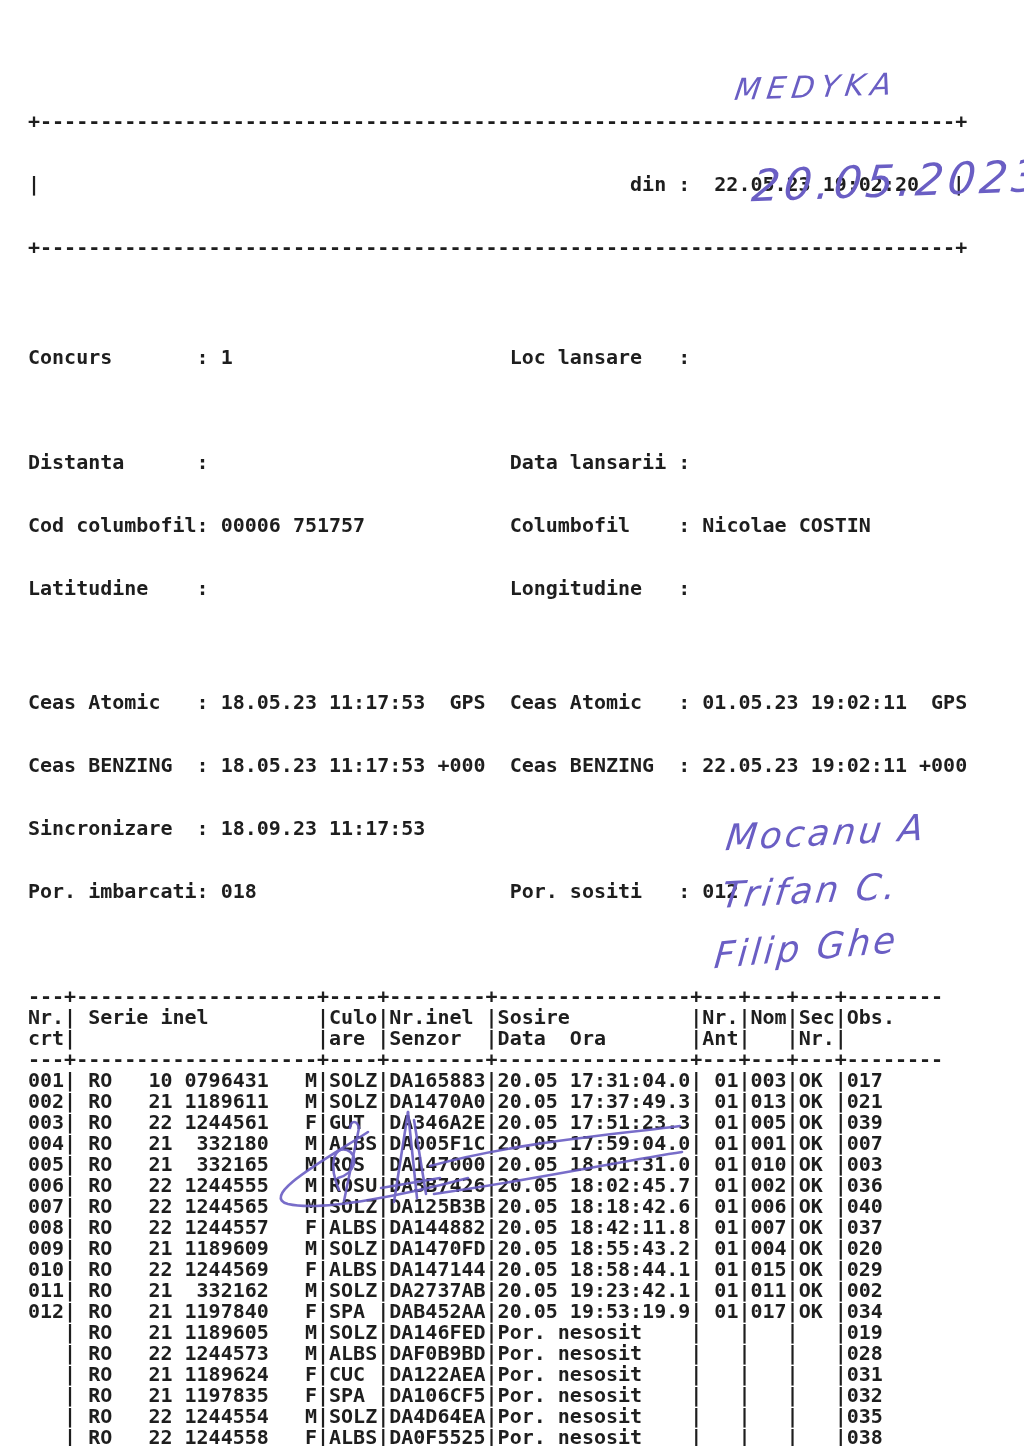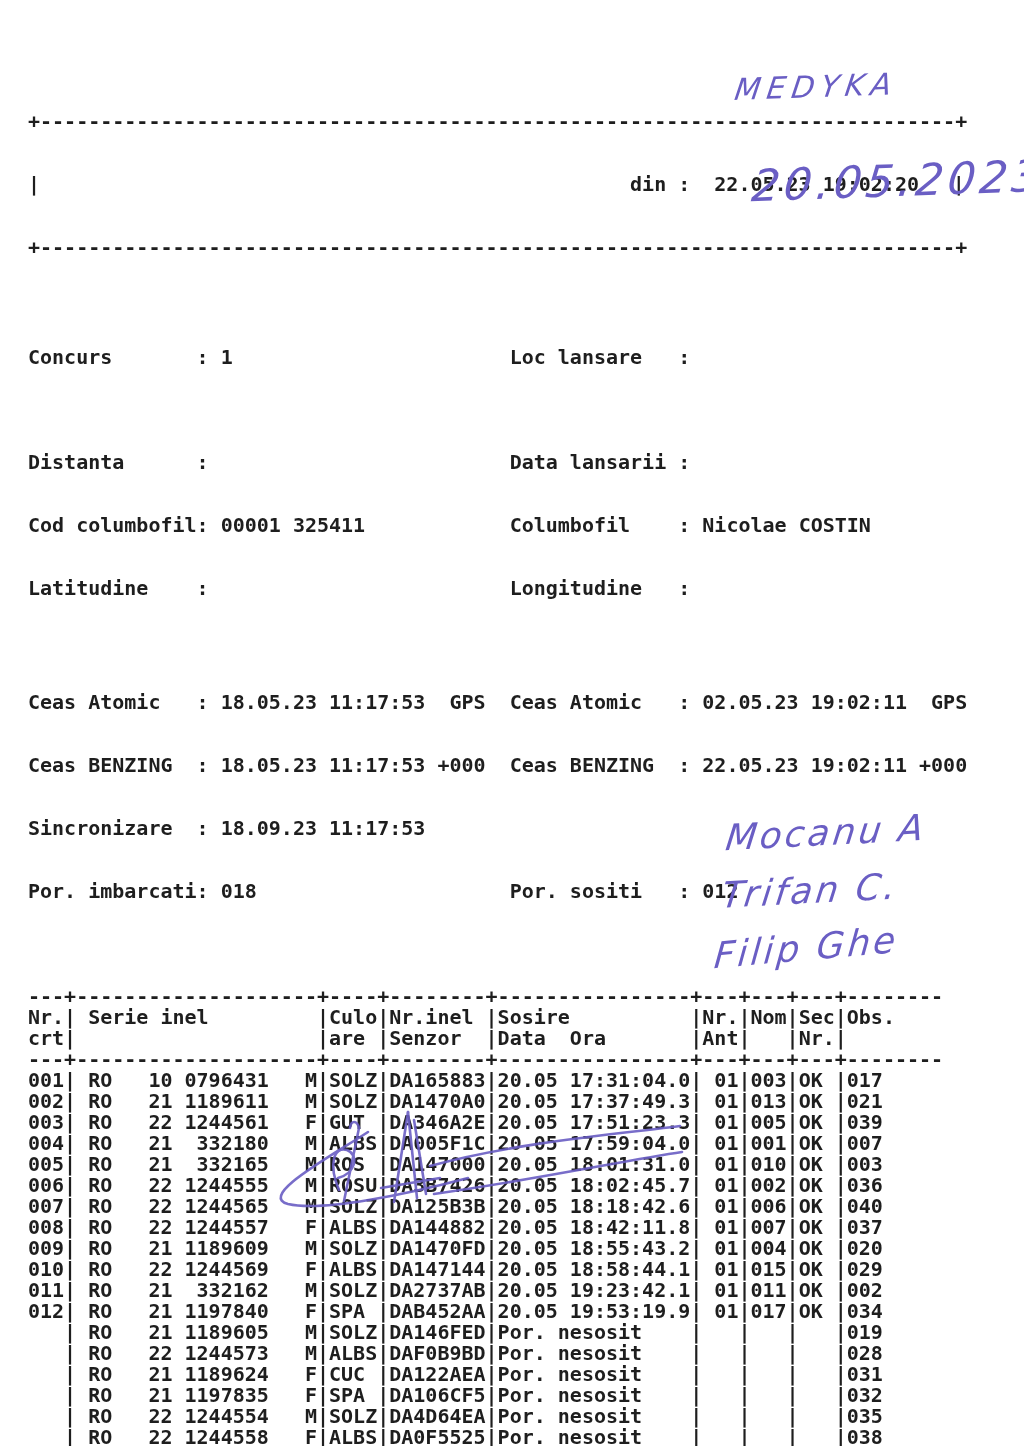"00001 325411" span.c16 { text: 00001 325411 -> 00006 751757 }
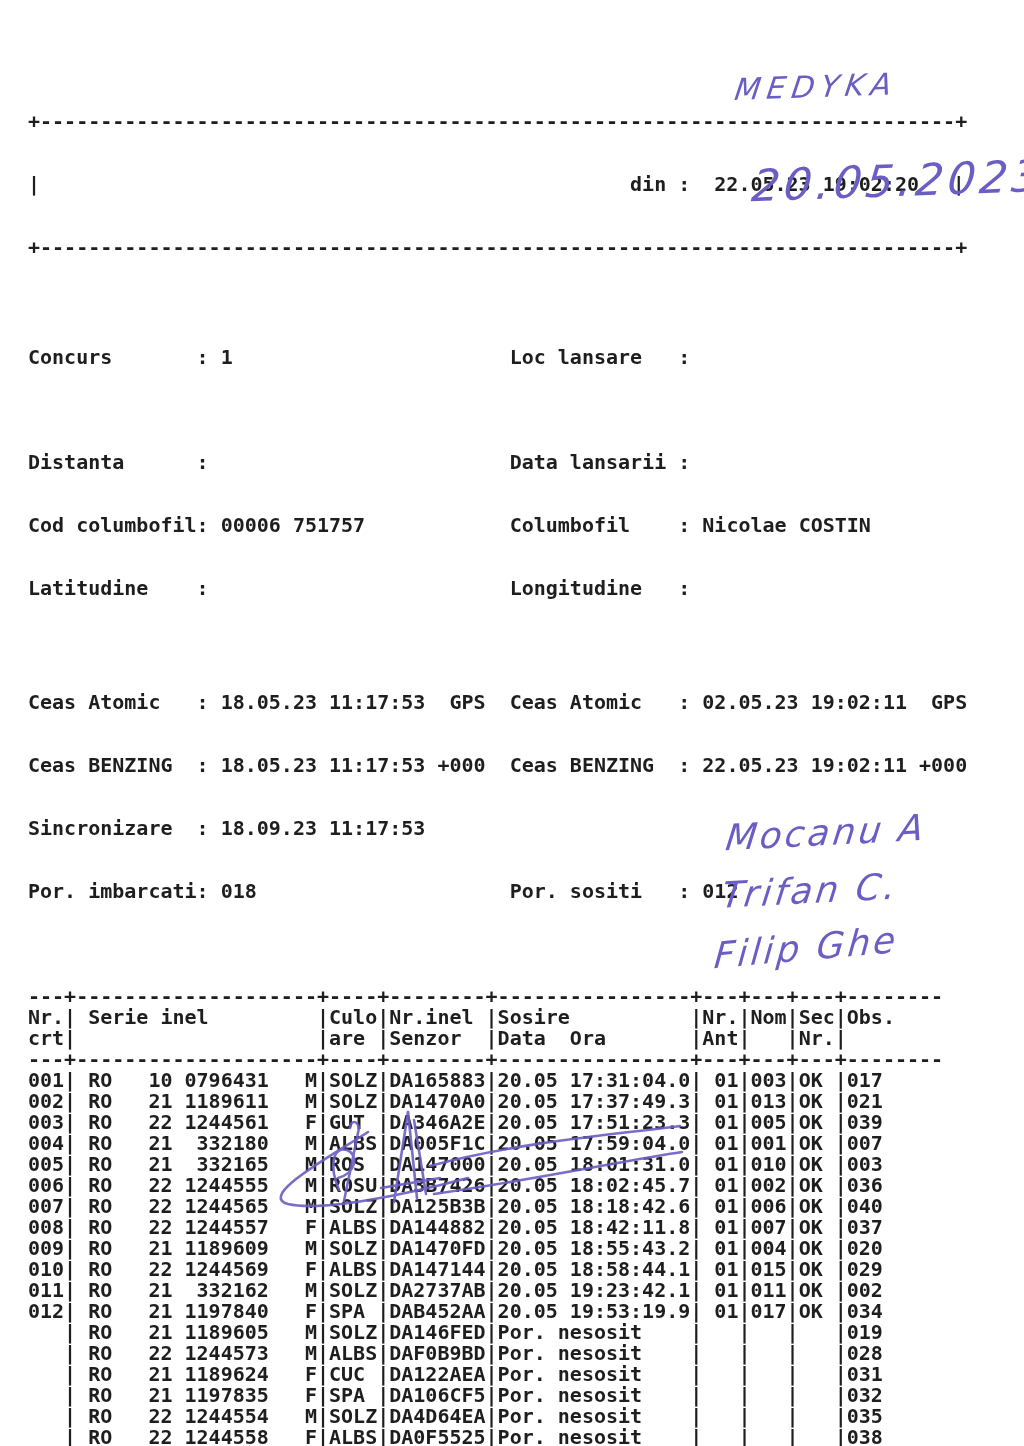"02.05.23 19:02:11 GPS" span.c56 { text: 02.05.23 -> 01.05.23 }
